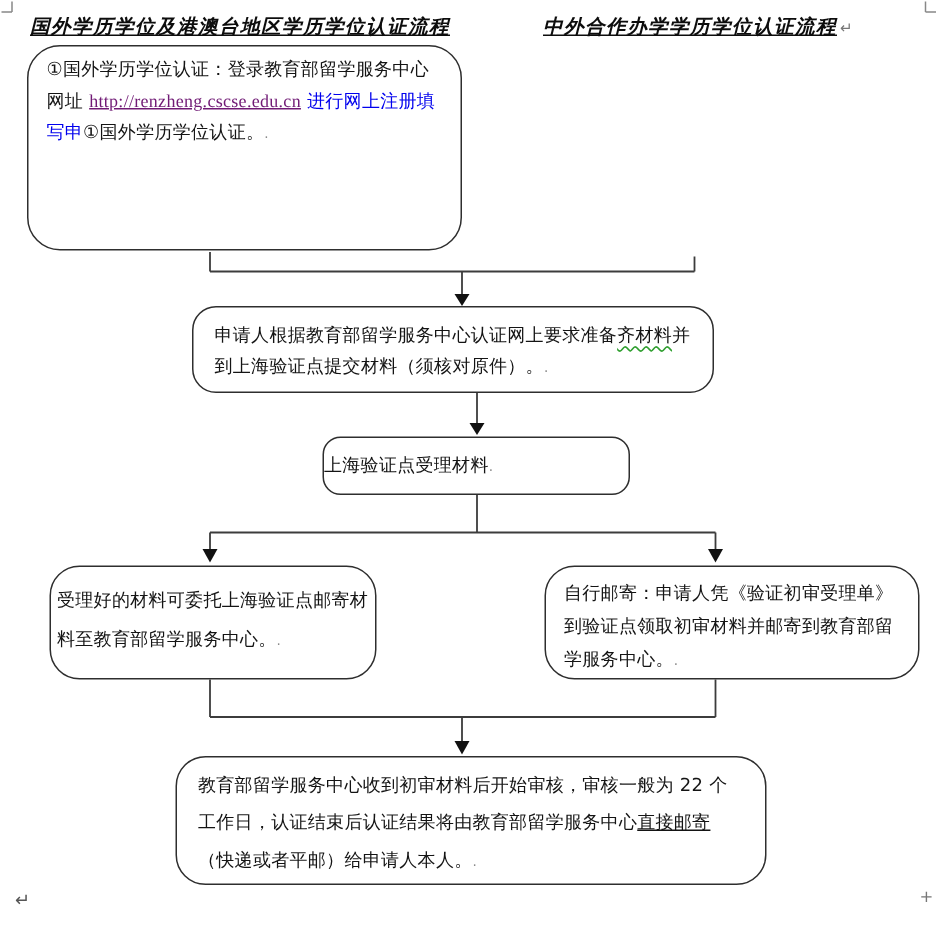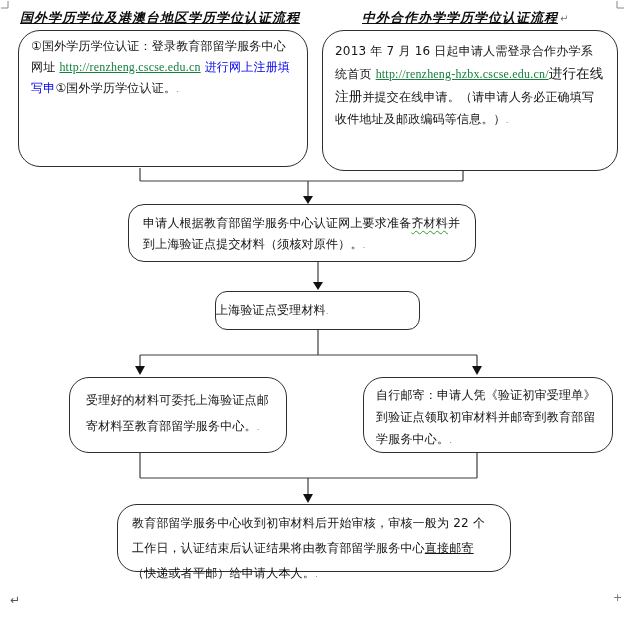"2013 年 7 月 16" div.fbox { html: <div> <p><span>2013 年 7 月 16 日起申请人需登录合作办学系统首页 </span><a>http://renzheng-hzbx.cscse.edu.cn/</a><span>进行在线注册</span><span>并提交在线申请。（请申请人务必正确填写收件地址及邮政编码等信息。）</span><span>.</span></p> </div> -> none }
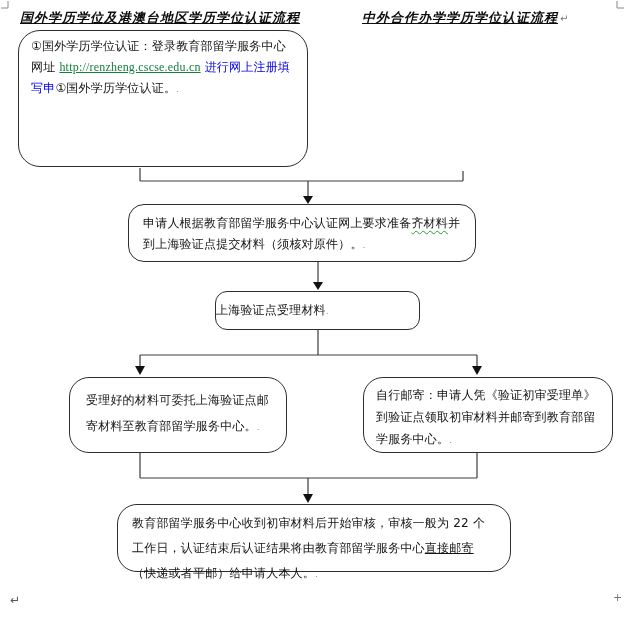"http://renzheng.cscse.edu.cn" .link { color: #15803d -> #701a75 }
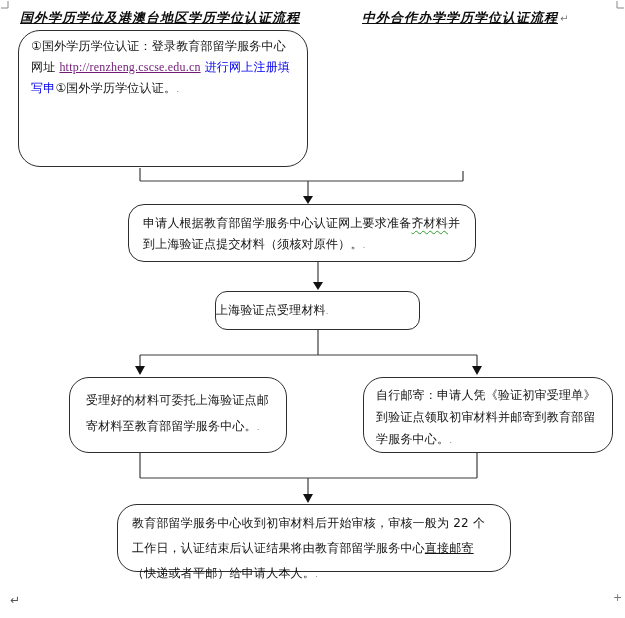"受理好的材料可委托上海验证点邮寄材料至教育部留学服务中心。." .b-entrust { margin-left: 36px -> none; padding: 9px 16px -> 9px 4px }
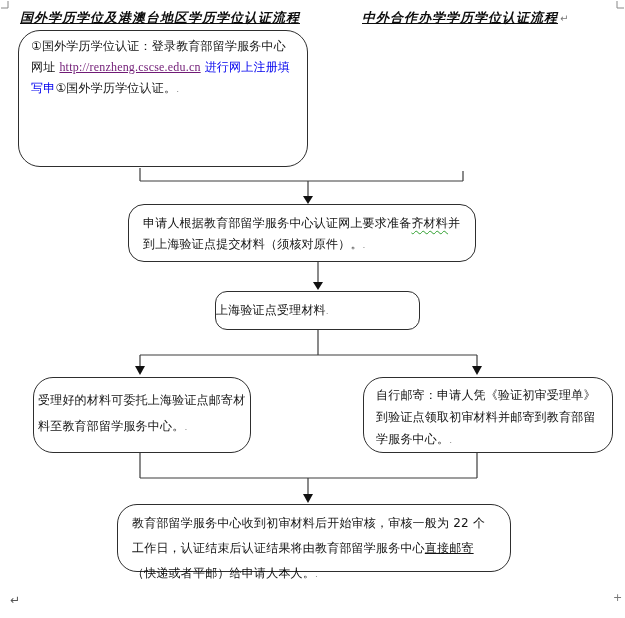"教育部留学服务中心收到初审材料后开始审核，审核一般为 22" .b-review { height: 68px -> 86px }
